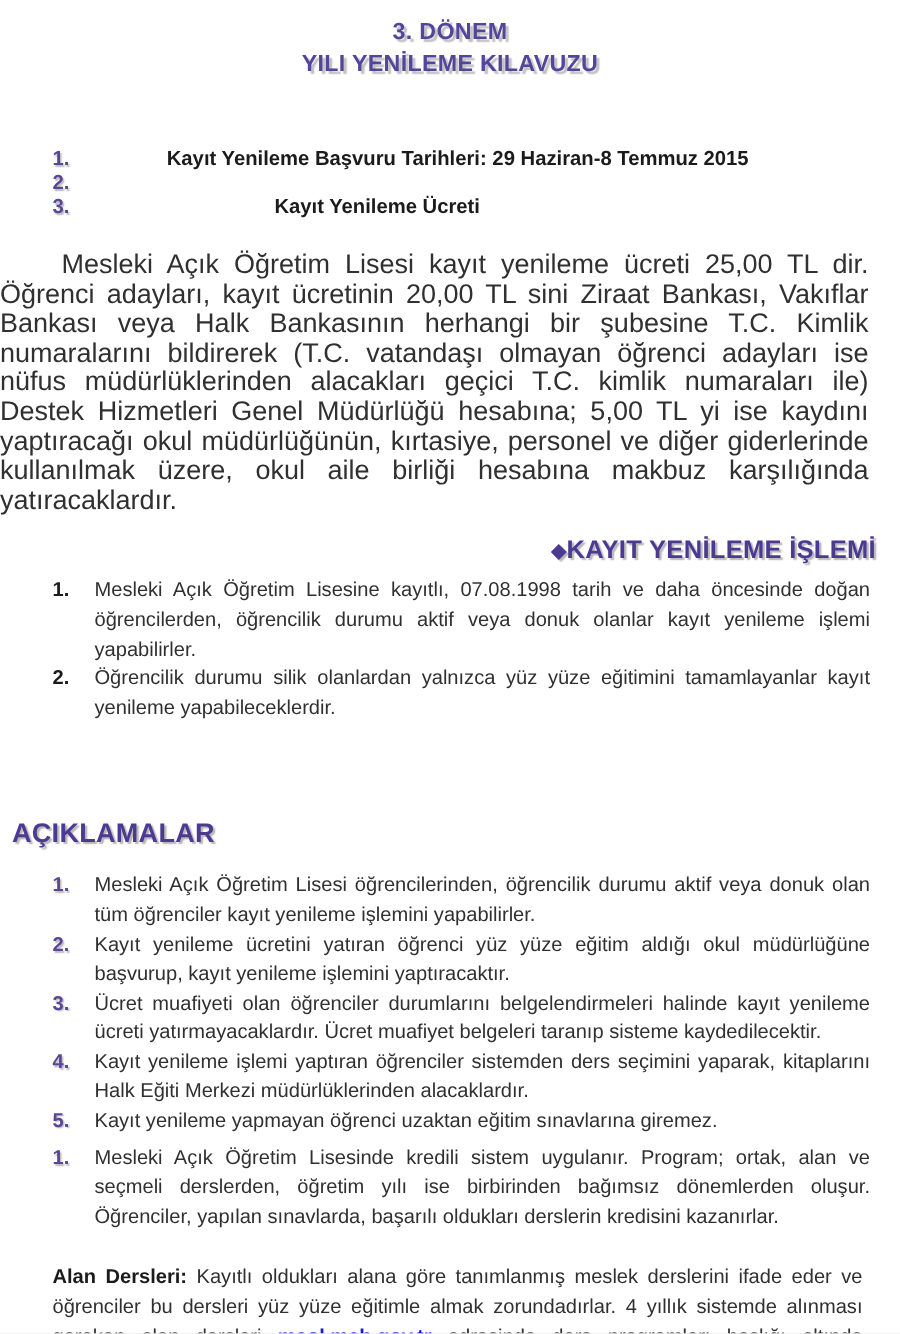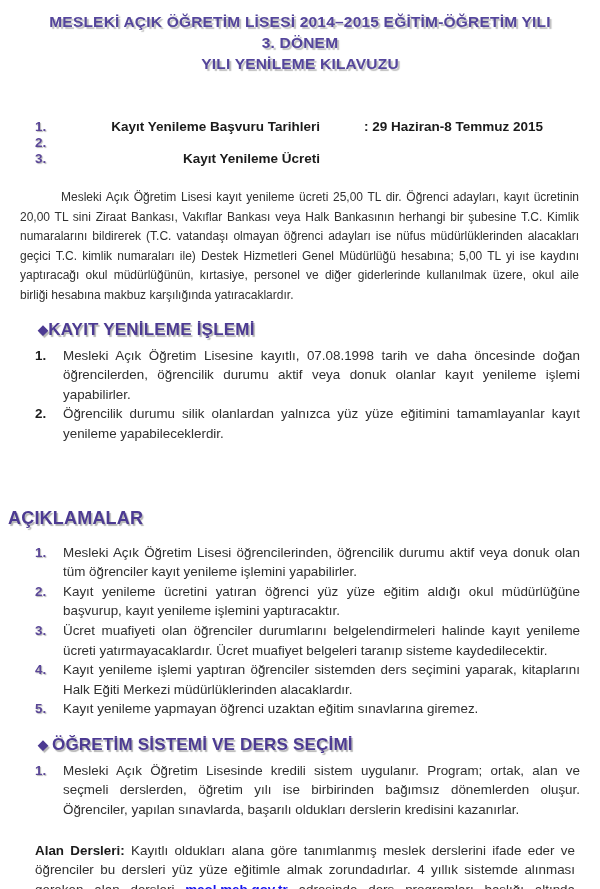"MESLEKİ AÇIK ÖĞRETİM LİSESİ 2014–2015" div { html: <div>MESLEKİ AÇIK ÖĞRETİM LİSESİ 2014–2015 EĞİTİM-ÖĞRETİM YILI</div> -> none }
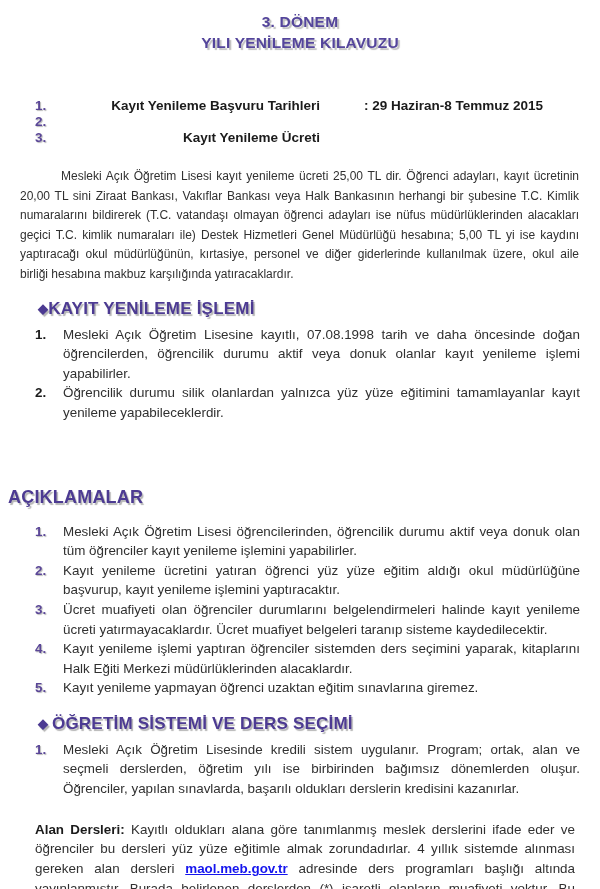": 29 Haziran-8 Temmuz 2015" .info-value { margin-left: 44px -> none }
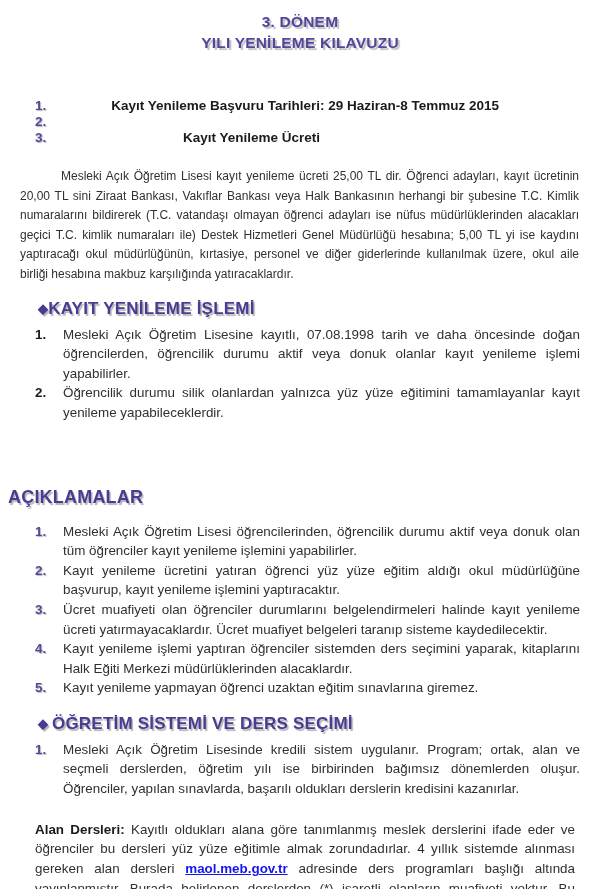"Mesleki Açık Öğretim Lisesi kayıt" .intro { font-size: 12px -> 18px; margin: 21px 21px 0 20px -> 21px 21px 0 0 }
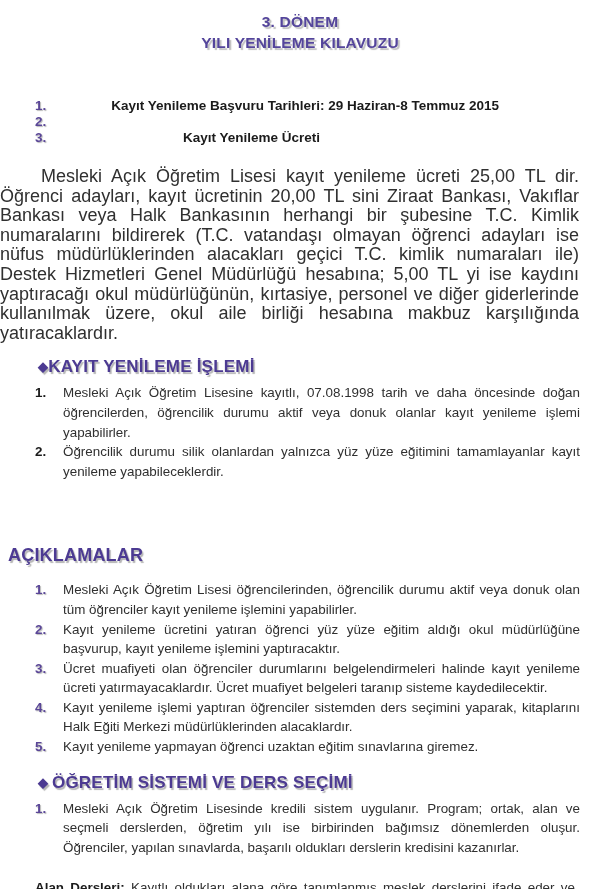"◆KAYIT YENİLEME İŞLEMİ" .head-kayit { margin: 13px 0 0 38px -> 13px 16px 0 38px; text-align: none -> right }
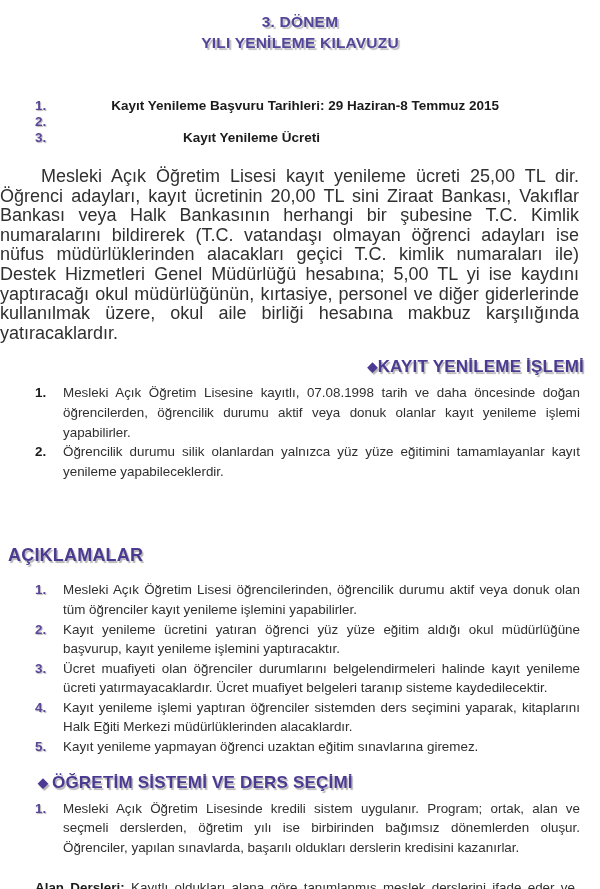"◆ ÖĞRETİM SİSTEMİ VE DERS" h2.sec-head { html: <h2><span>◆ </span><span>ÖĞRETİM SİSTEMİ VE DERS SEÇİMİ</span>&nbsp;</h2> -> none }
